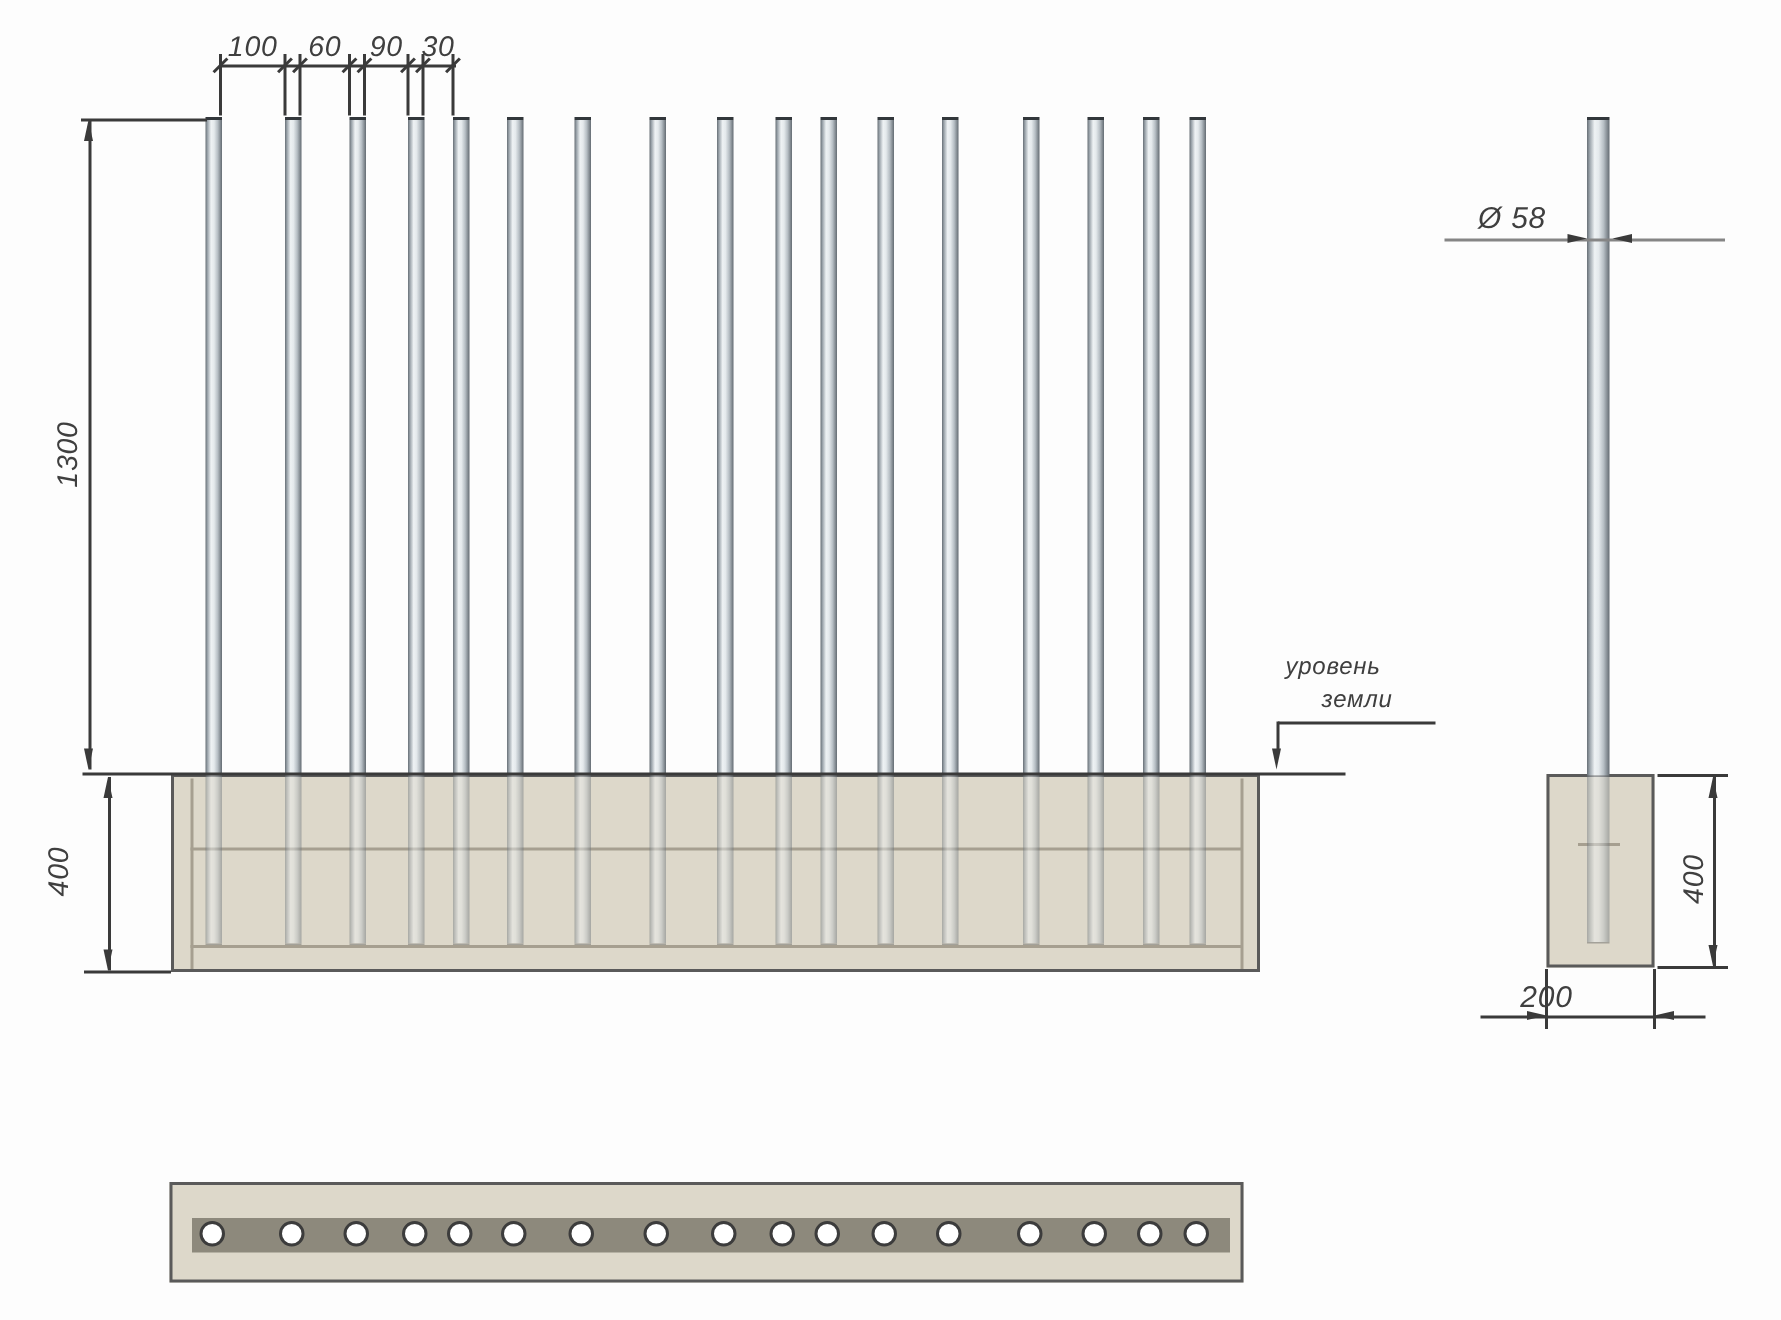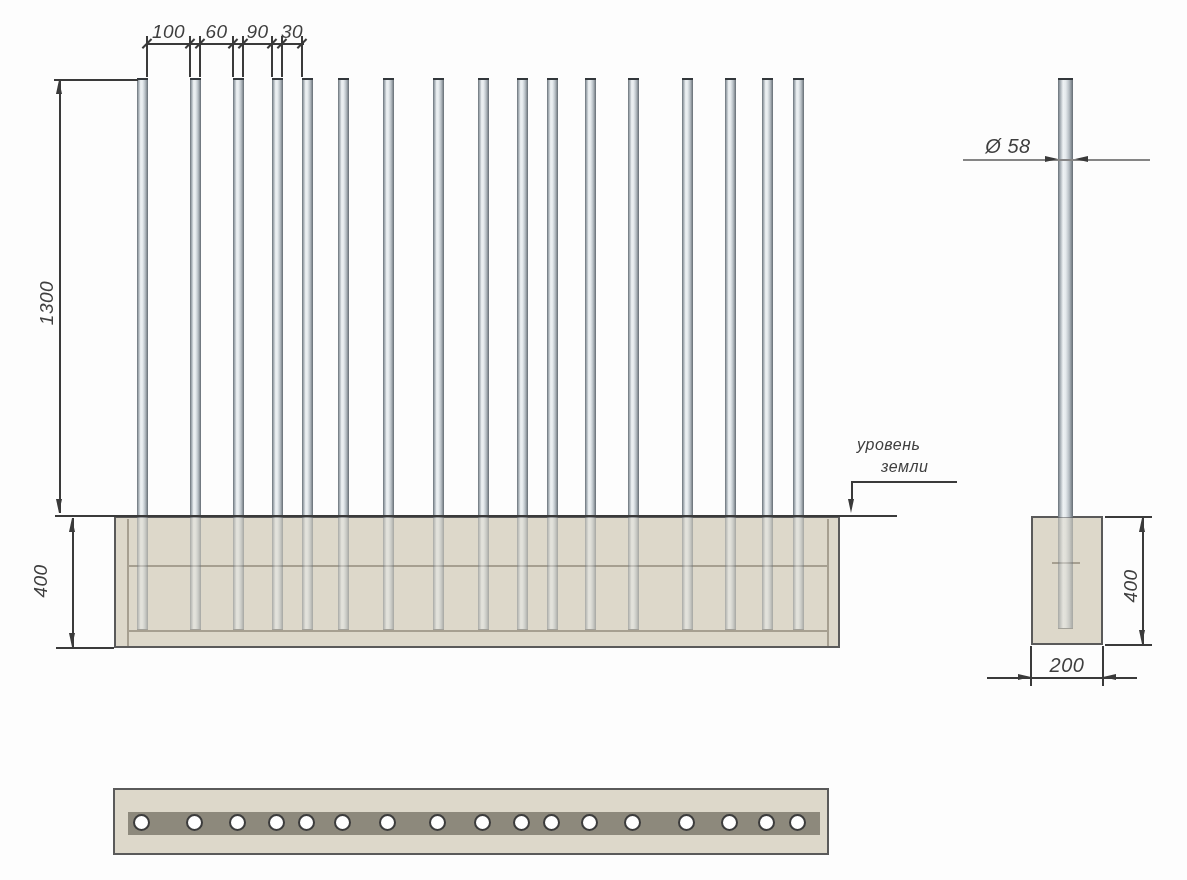"200" div.dim-label { left: 1032px -> 996px }
